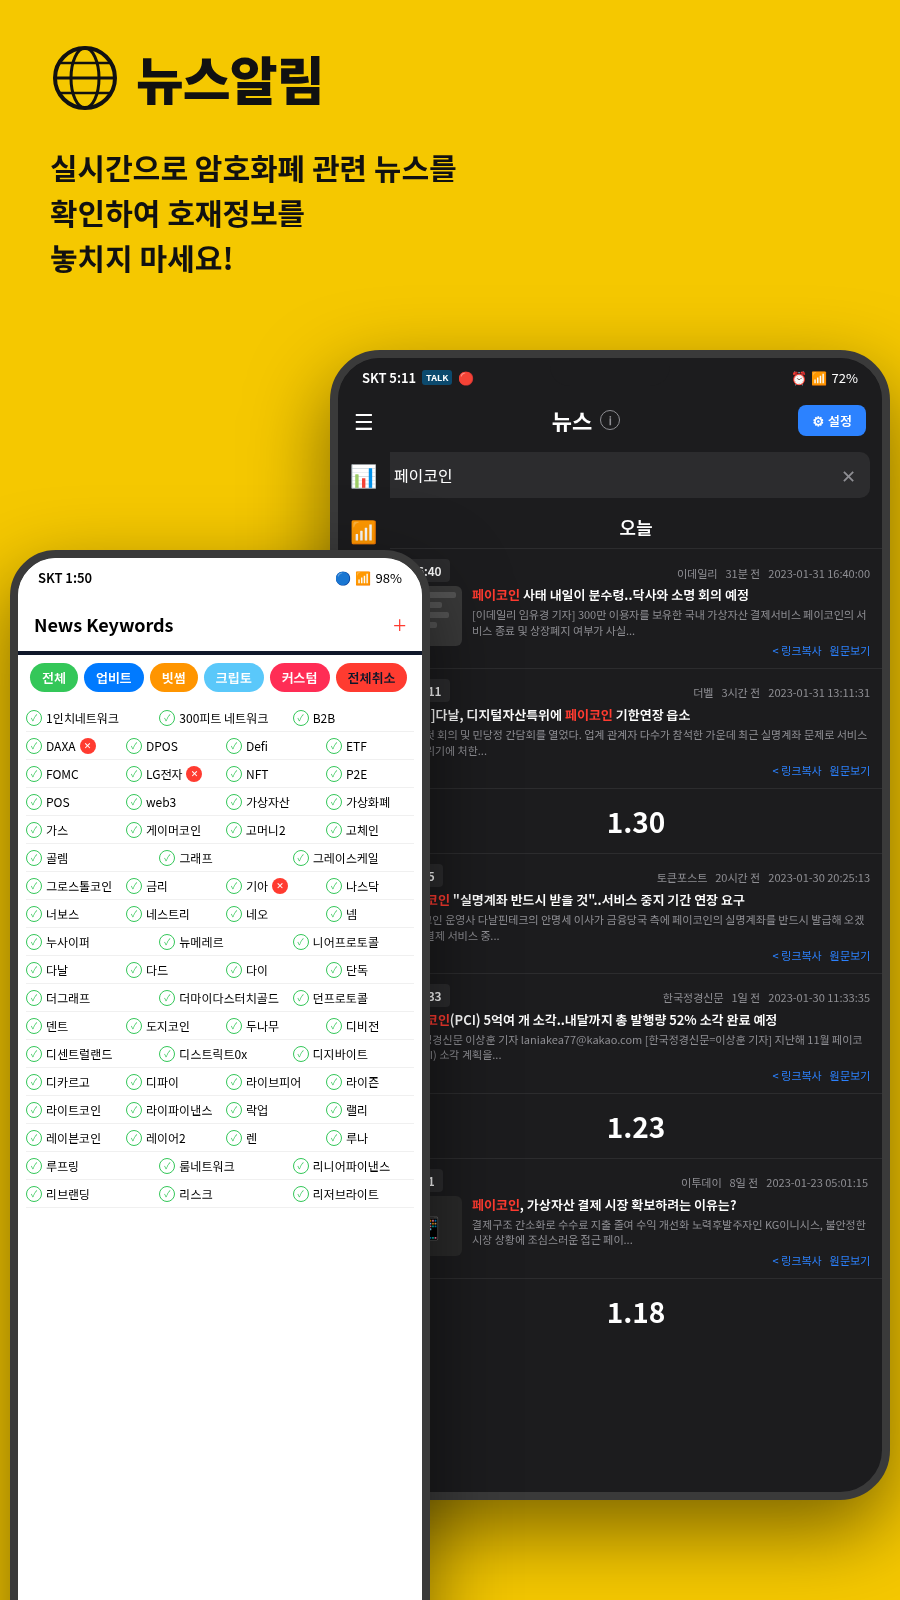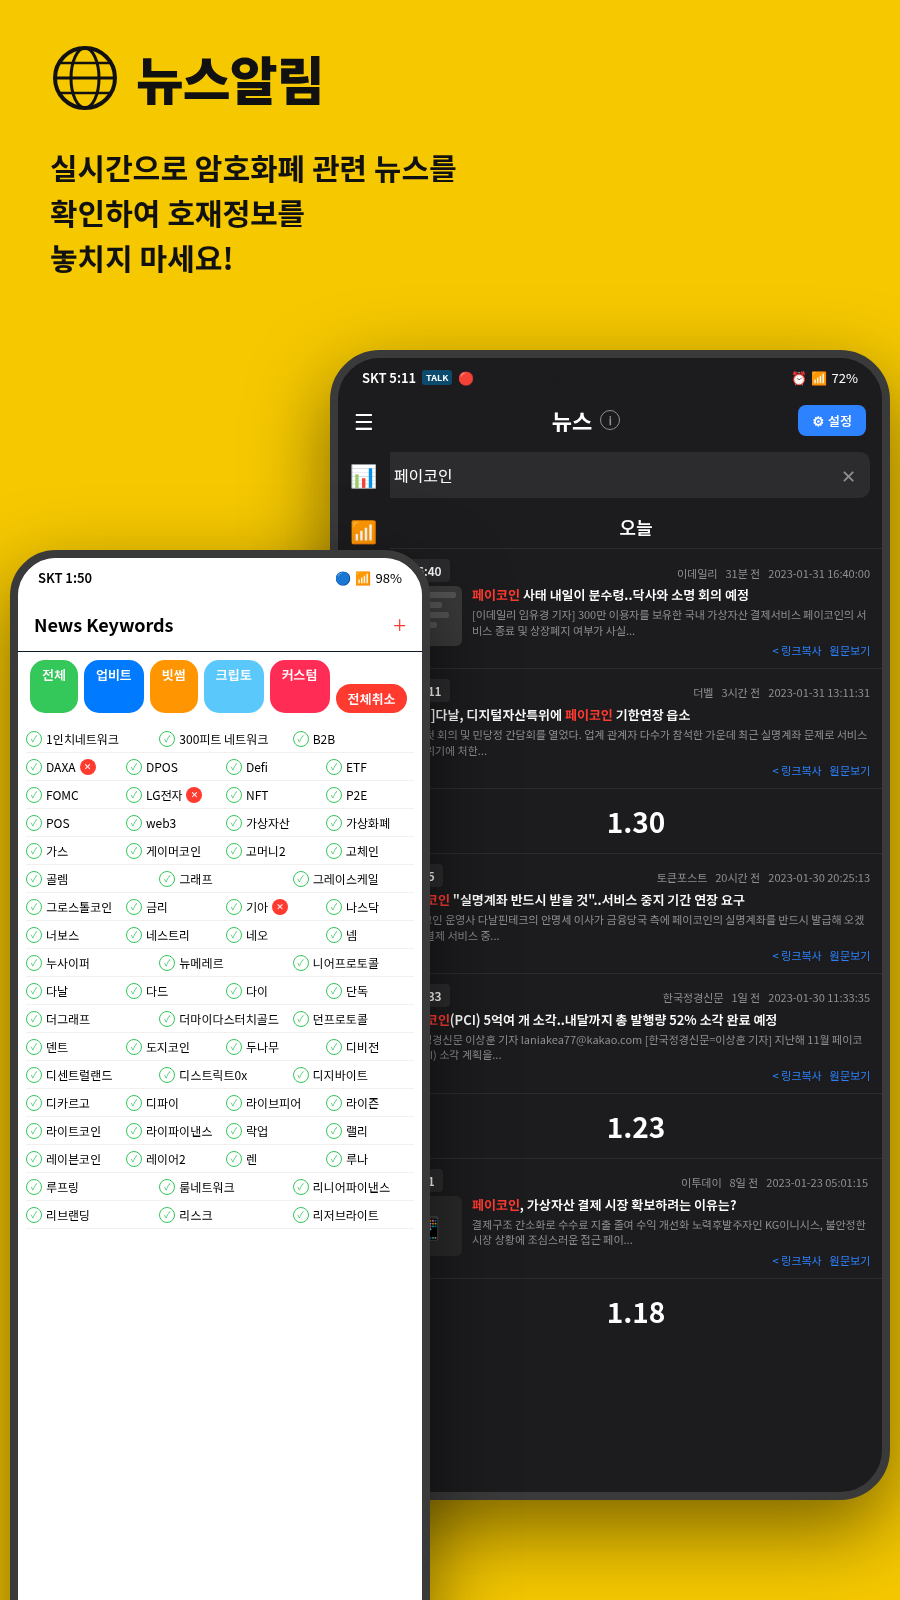"News Keywords" .keywords-header { border-bottom: 1px solid #0f172a -> 4px solid #0f172a }
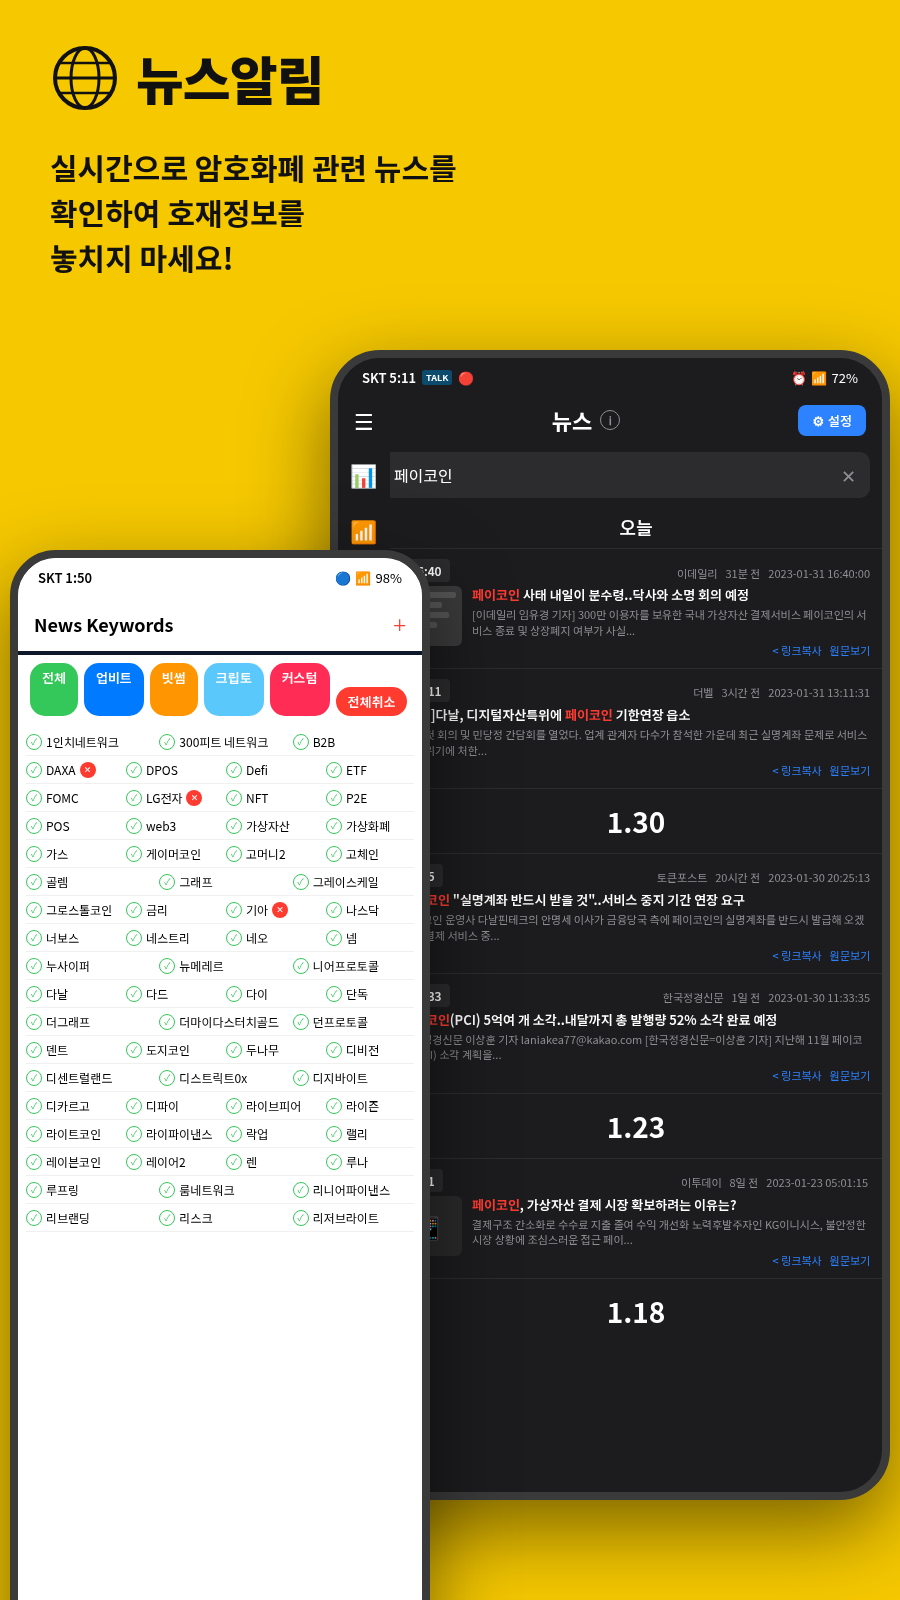"전체취소" .tab-active-red { color: #ffffff -> #0f172a; margin-top: 24px -> none }
